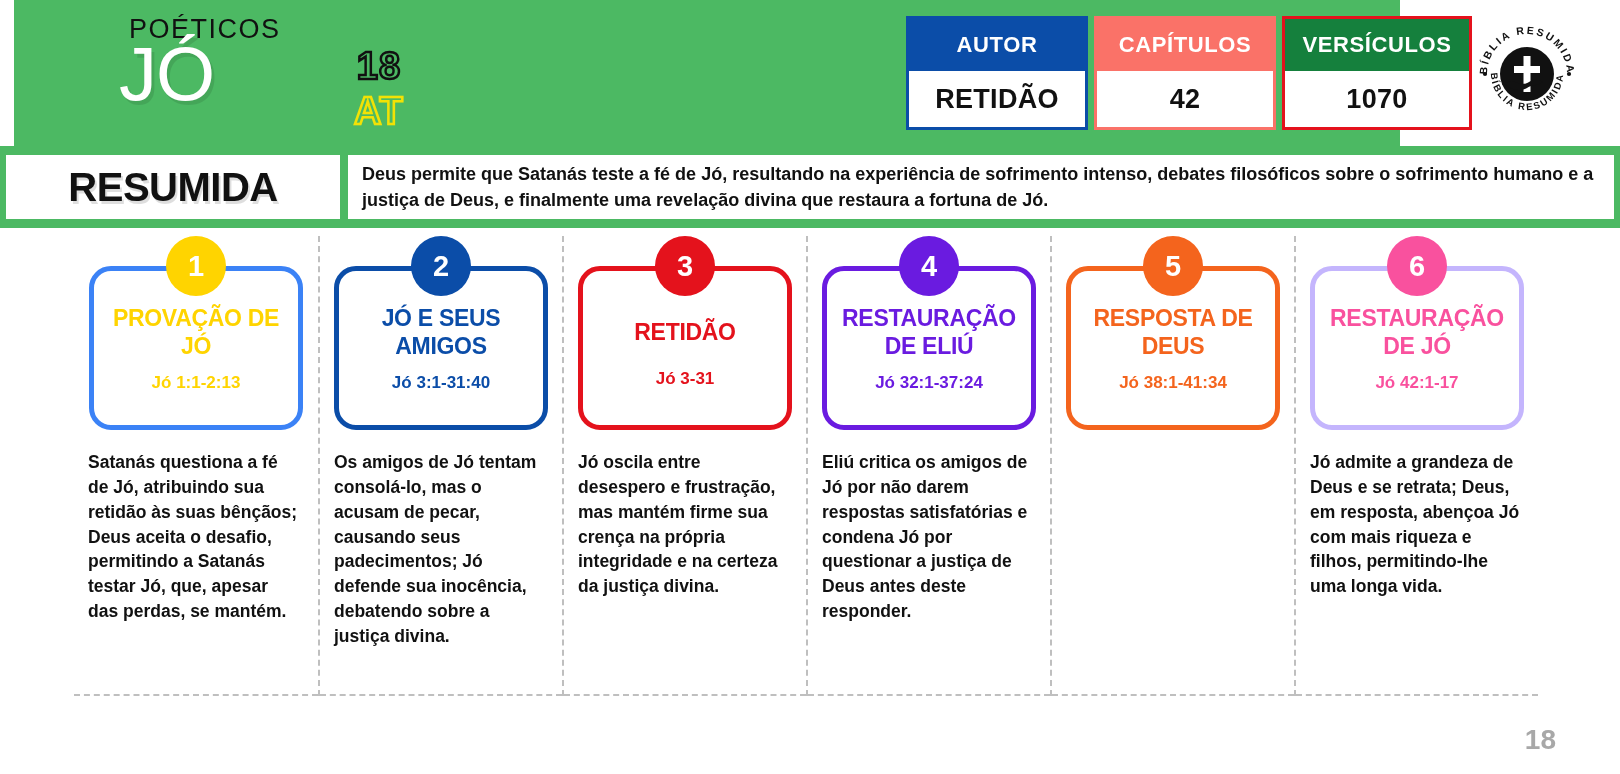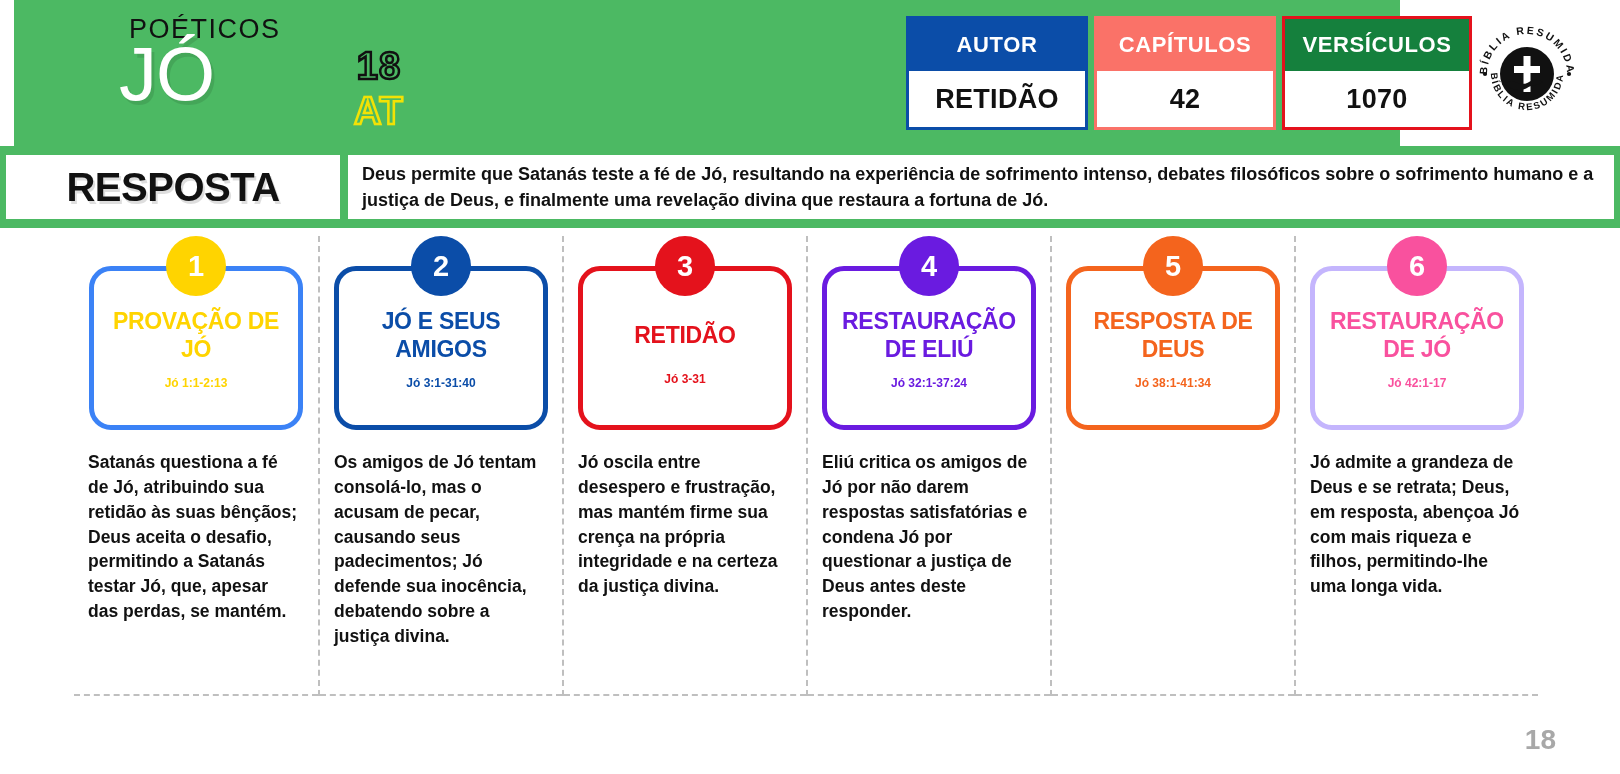"RESPOSTA" span { text: RESPOSTA -> RESUMIDA }
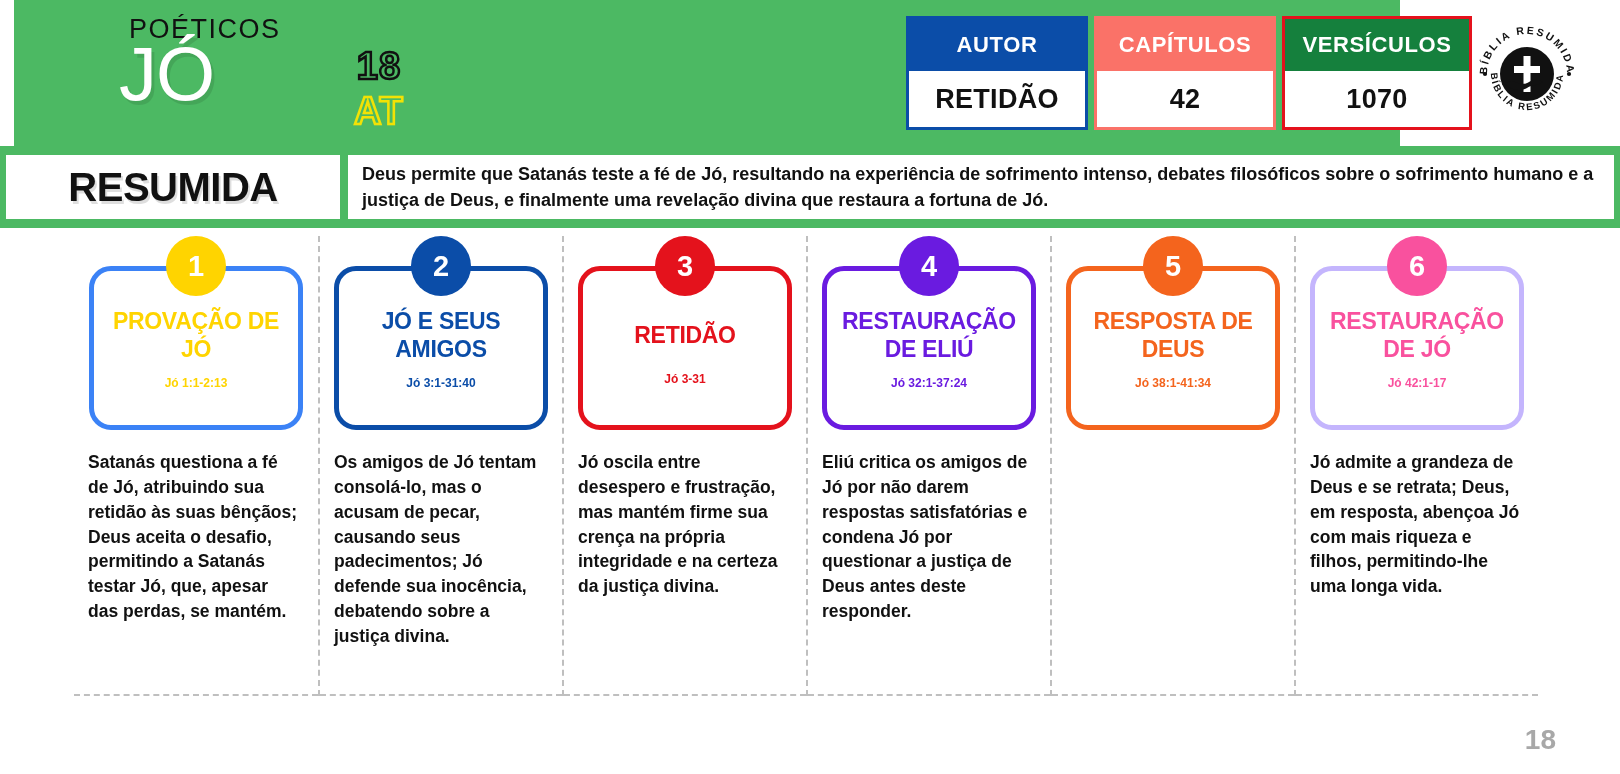"Jó 1:1-2:13" .card .c-ref { font-size: 12px -> 17px }
